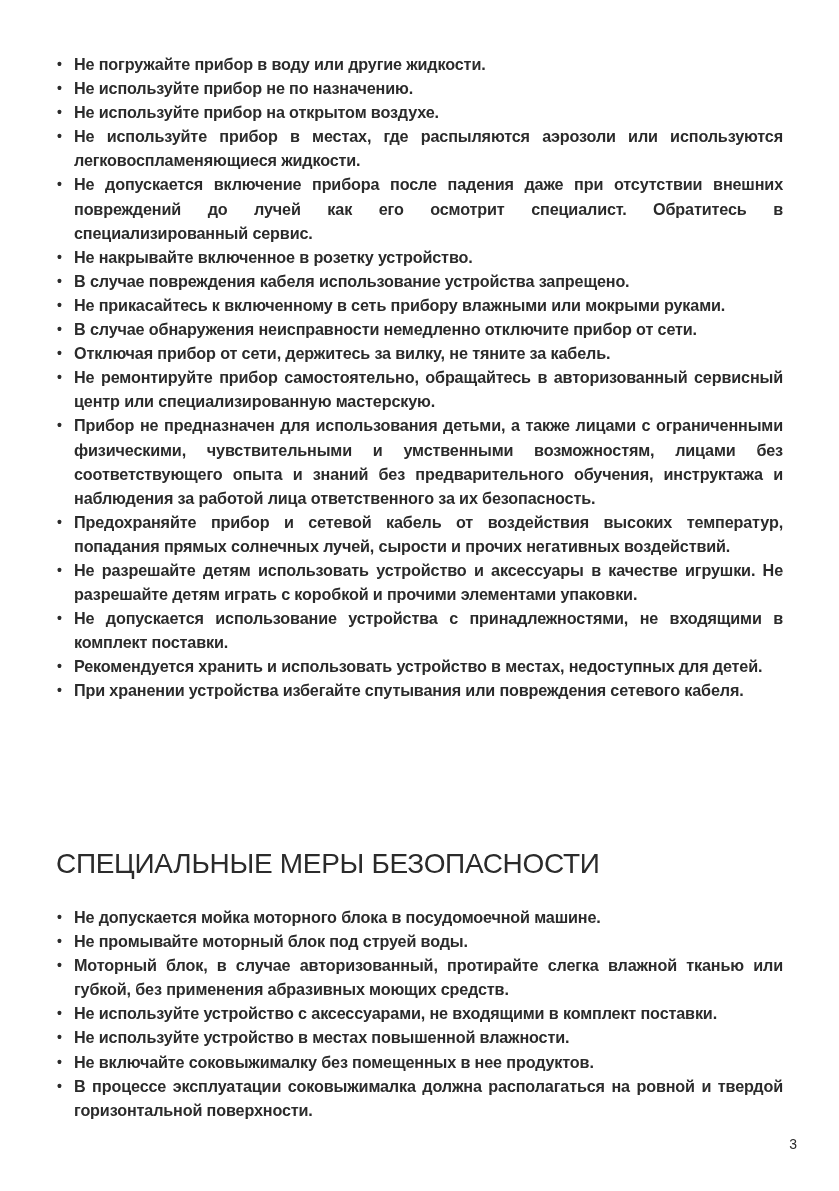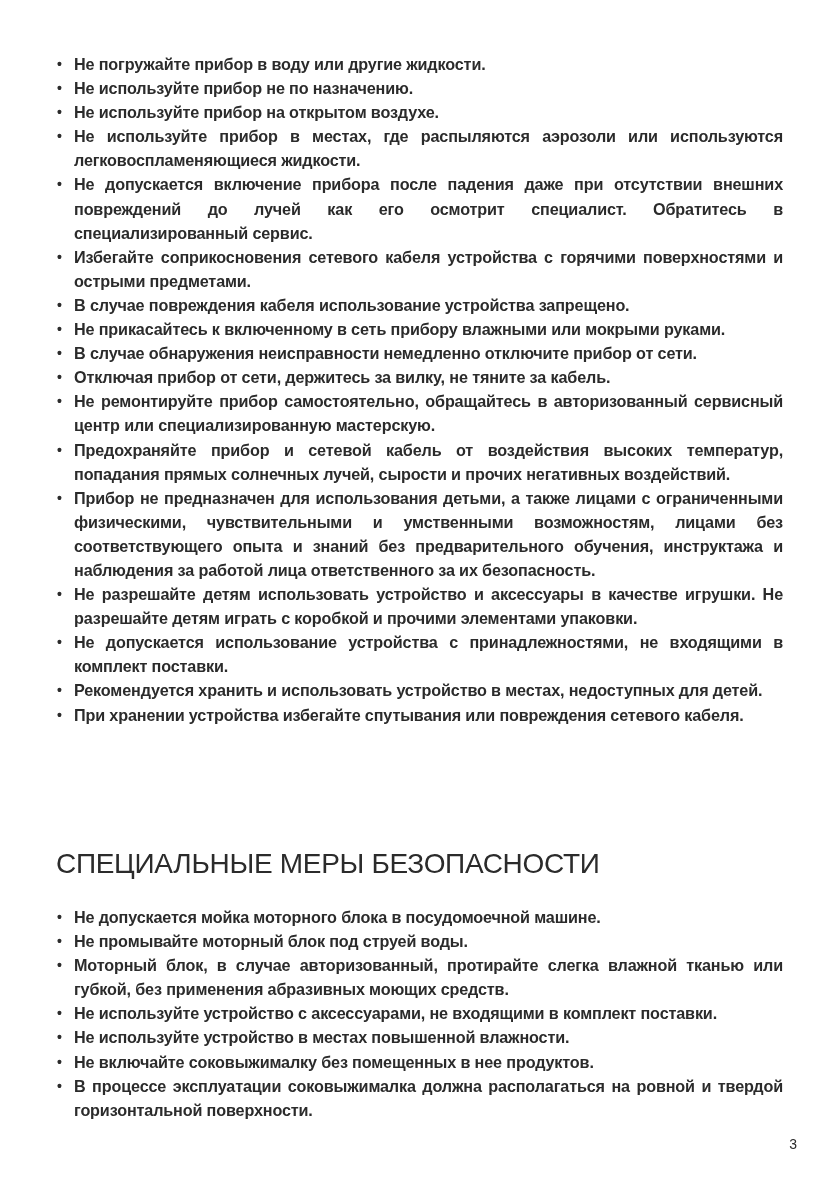"Не накрывайте включенное в розетку" li { html: none -> <li>Не накрывайте включенное в розетку устройство.</li> }
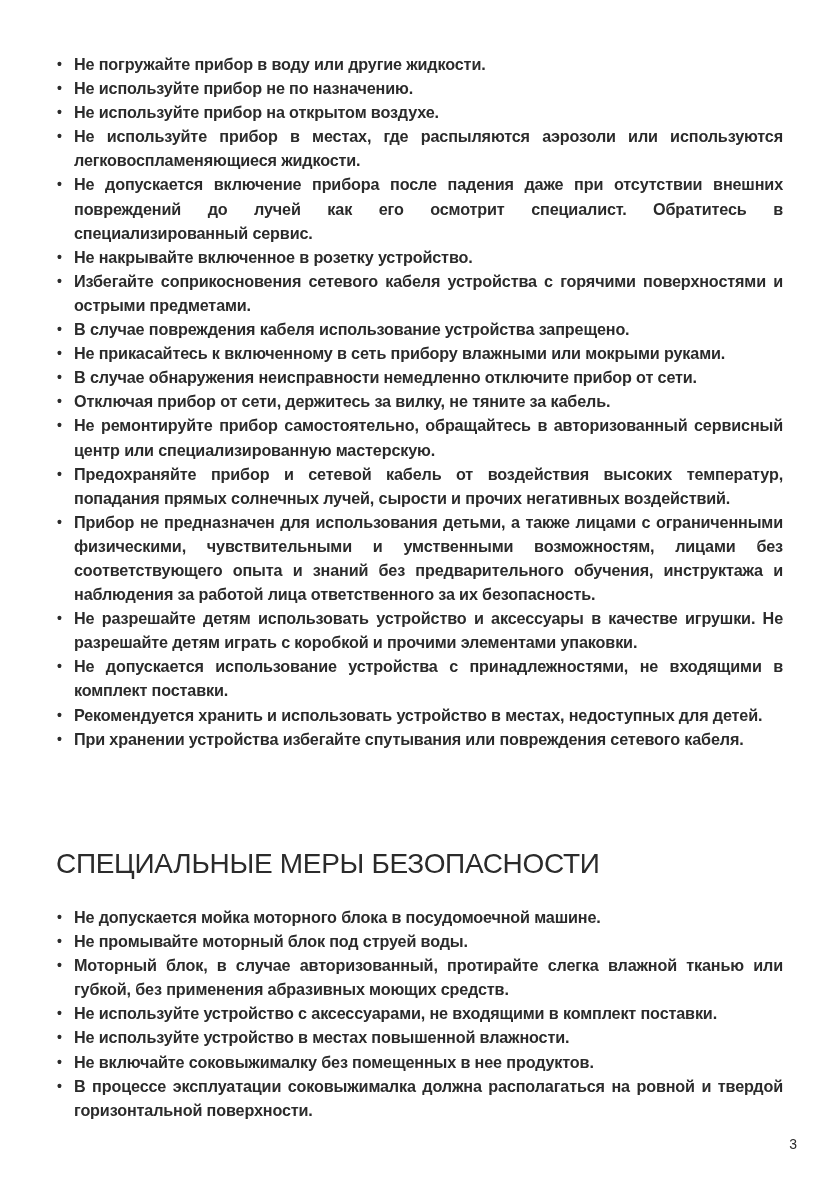"Избегайте соприкосновения сетевого" li { html: <li>Избегайте соприкосновения сетевого кабеля устройства с горячими поверхностями и острыми предметами.</li> -> none }
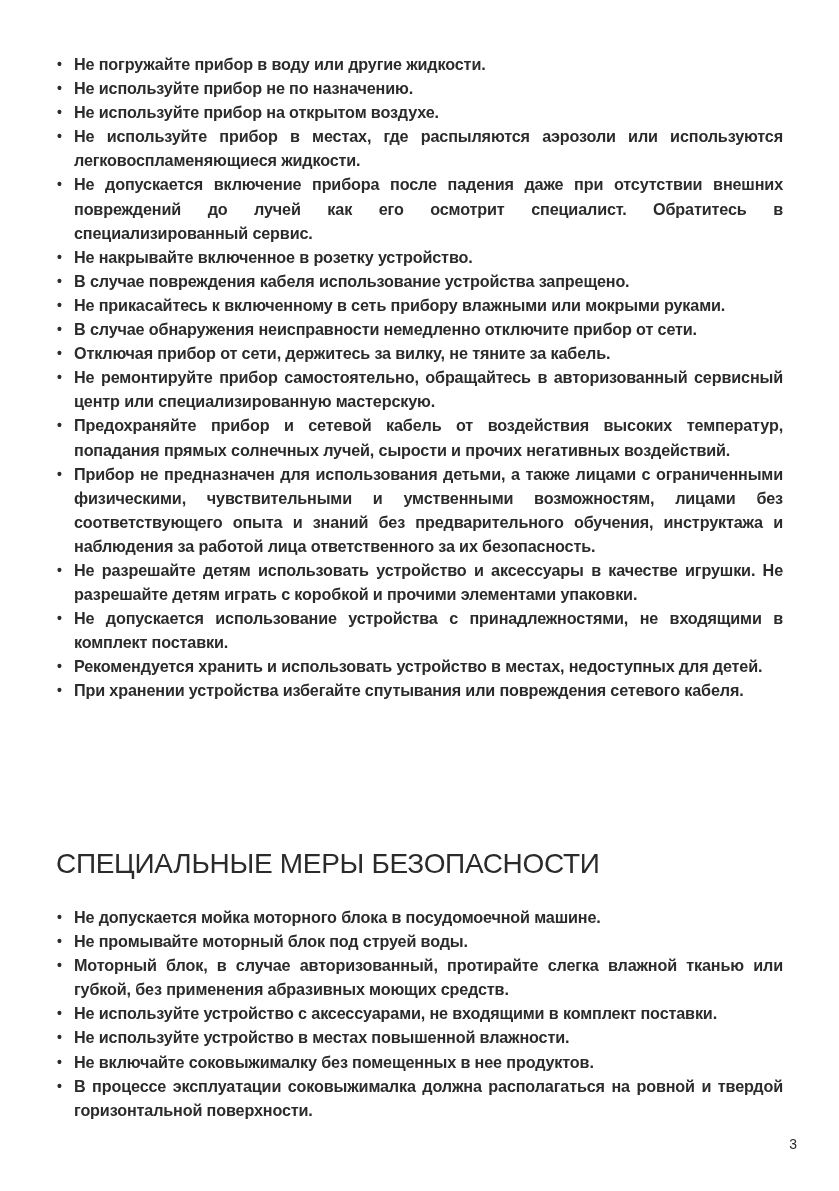"Предохраняйте прибор и сетевой кабель" li { order: before "Прибор не предназначен для использования" -> after "Прибор не предназначен для использования" }
